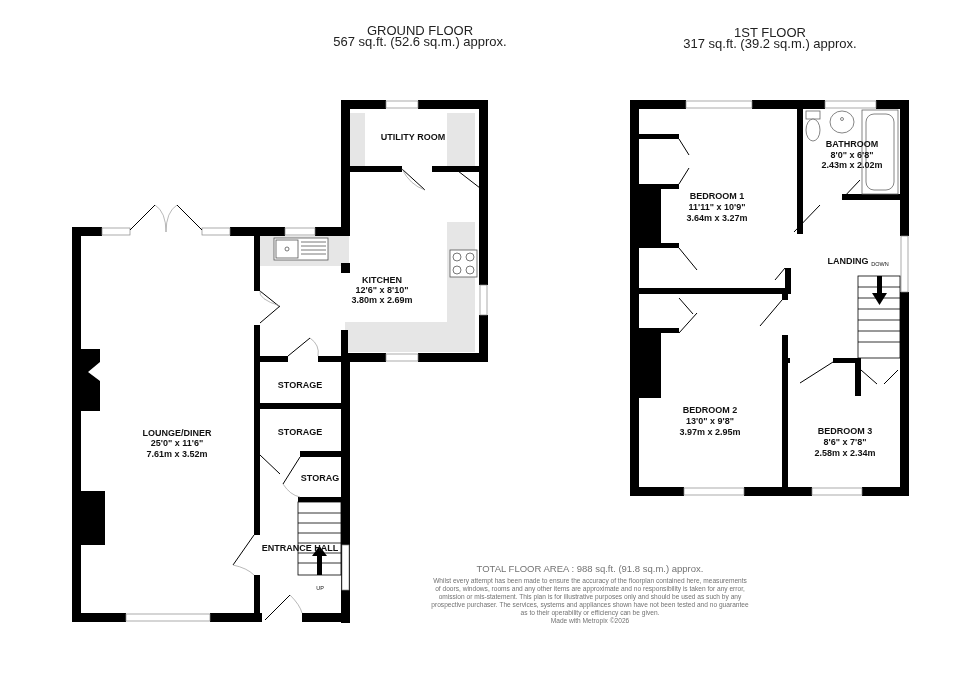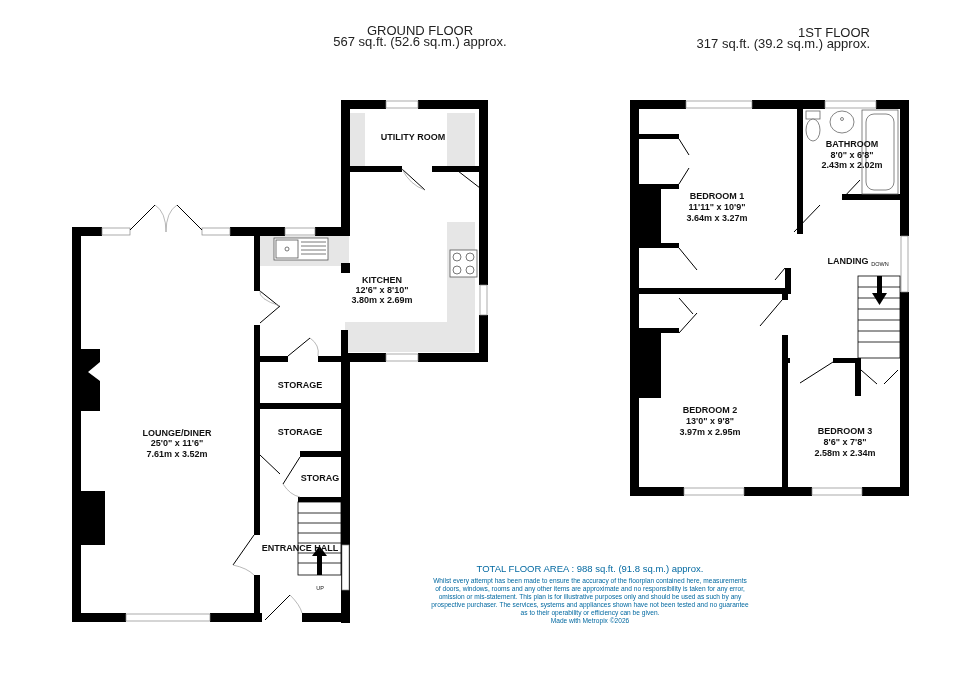"1ST FLOOR" div.floor-head { text-align: right -> none }
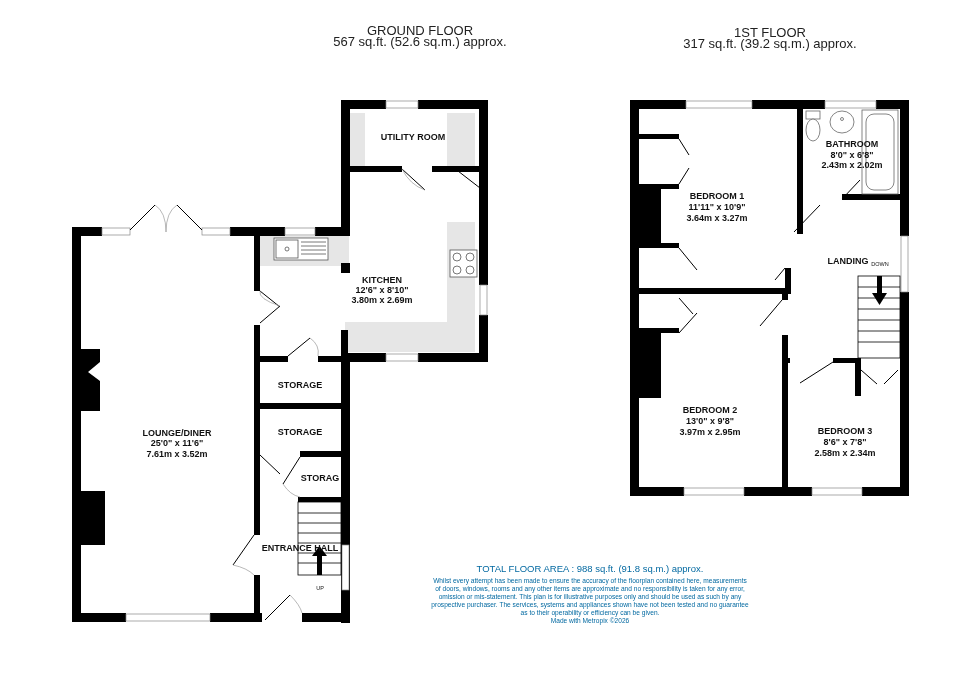"TOTAL FLOOR AREA : 988" .footer { color: #0369a1 -> #737373 }
